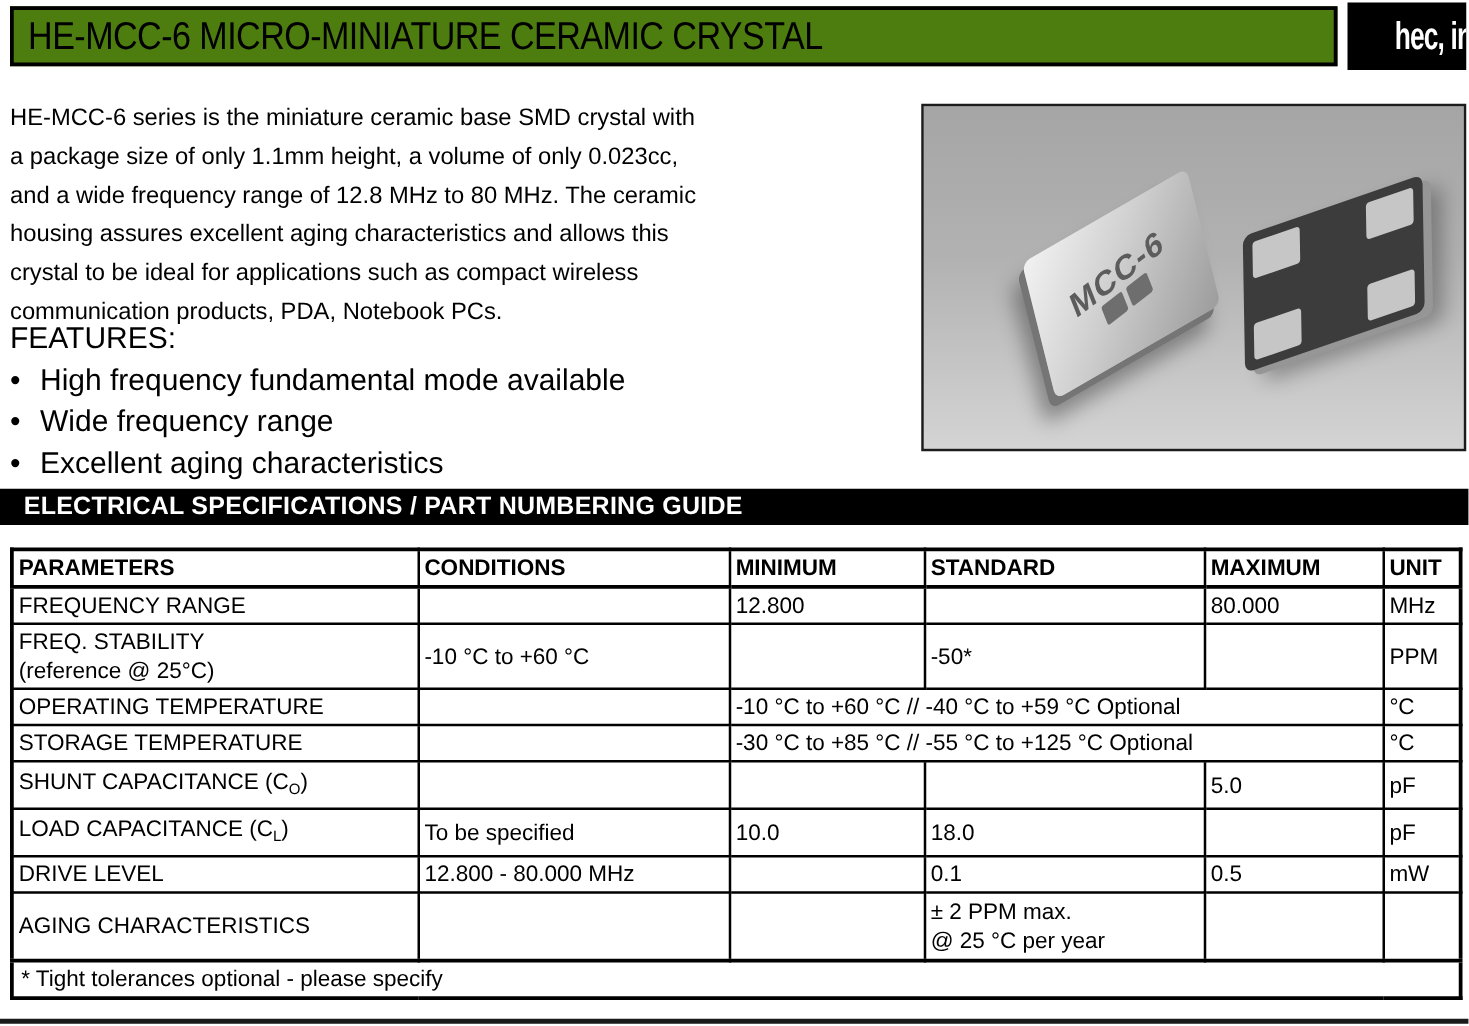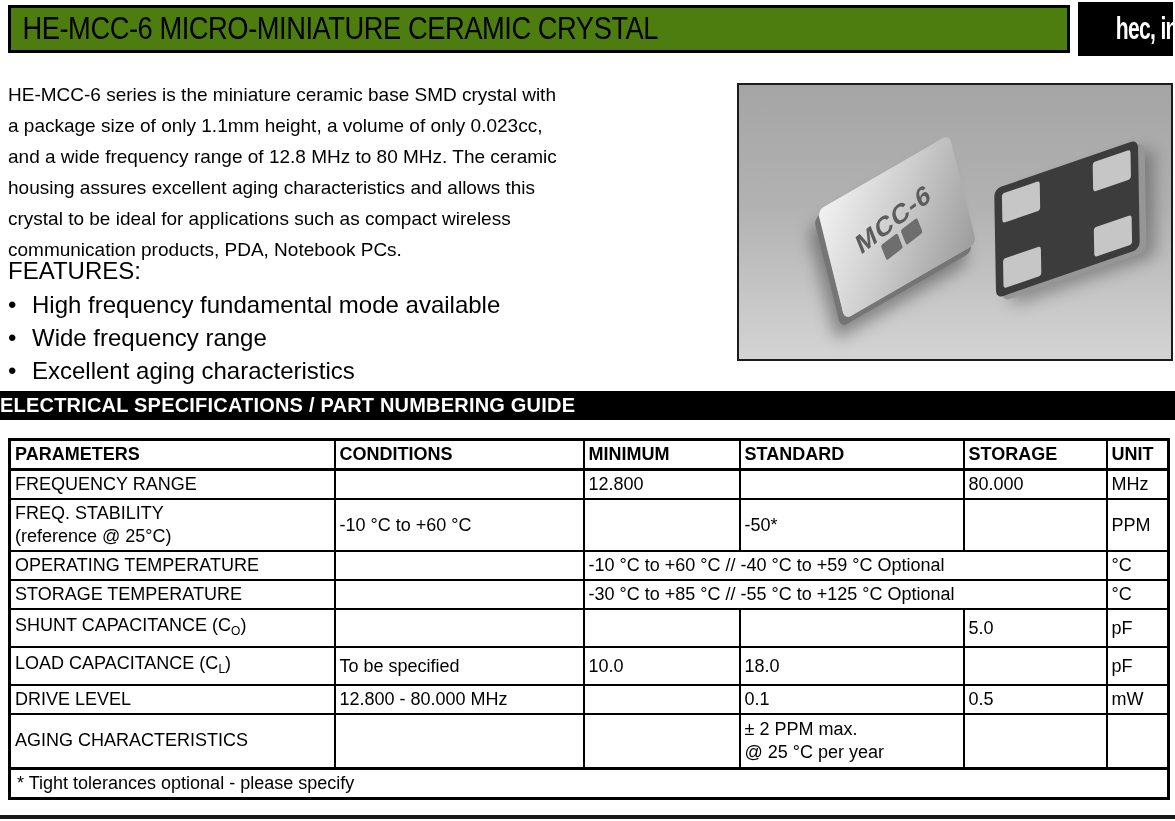"ELECTRICAL SPECIFICATIONS / PART" .banner-text { padding-left: none -> 19px }
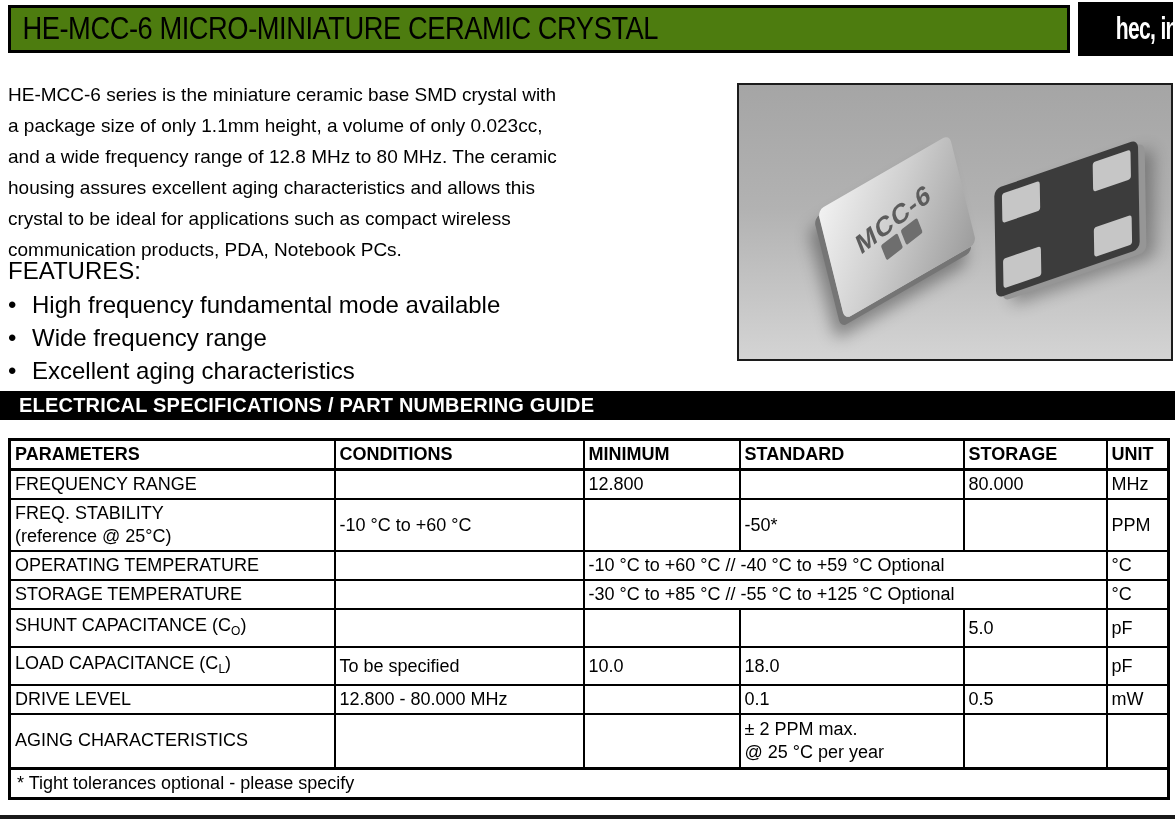"STORAGE" th { text: STORAGE -> MAXIMUM }
